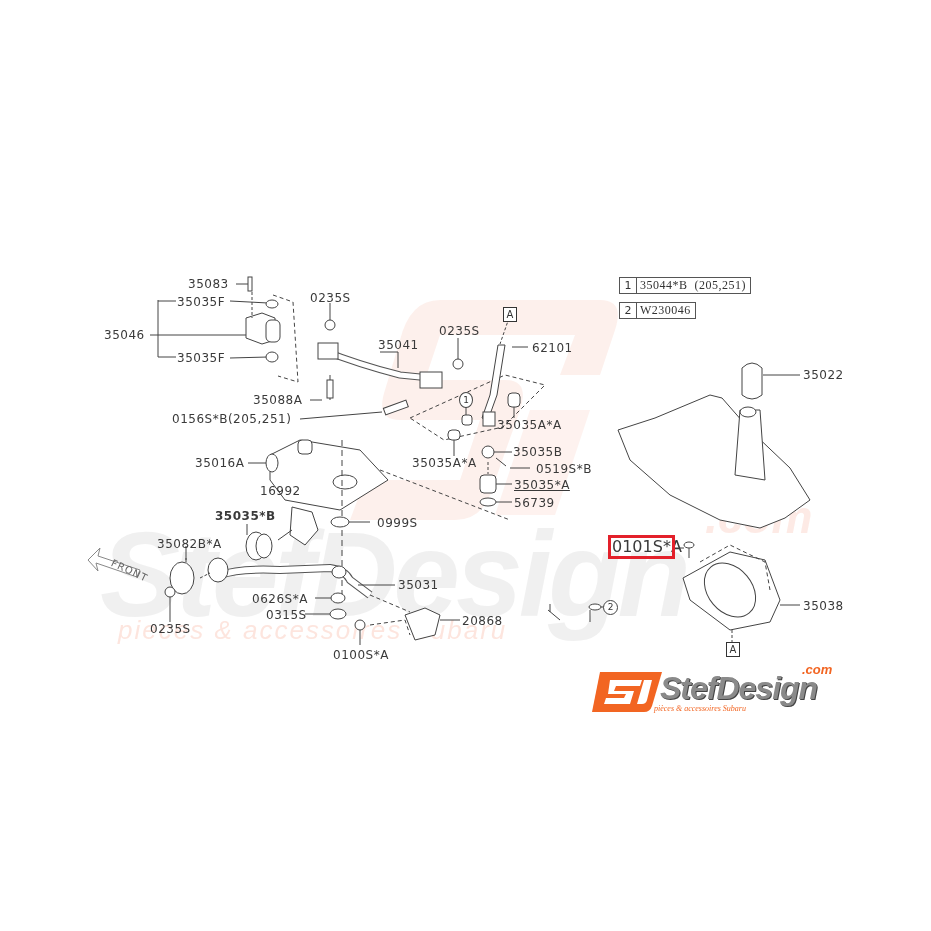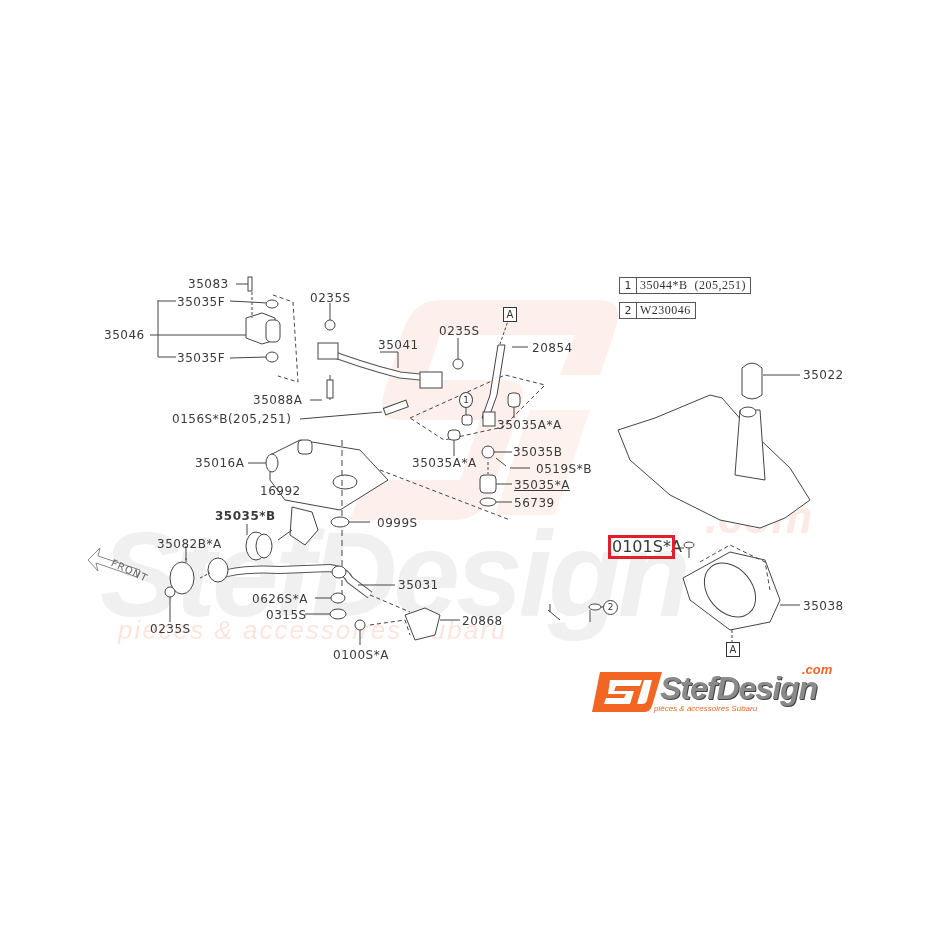"20854" div.lbl { text: 20854 -> 62101 }
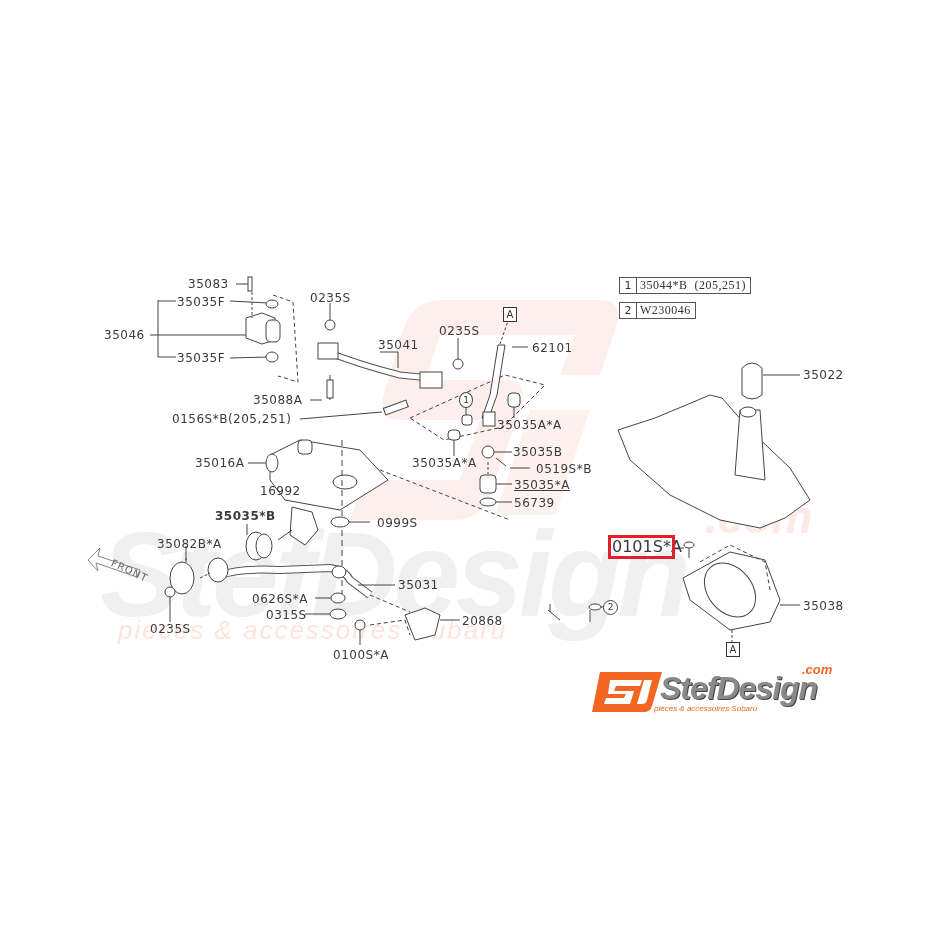"pièces & accessoires Subaru" div { font-family: Liberation Sans, sans-serif -> Liberation Serif, serif }
